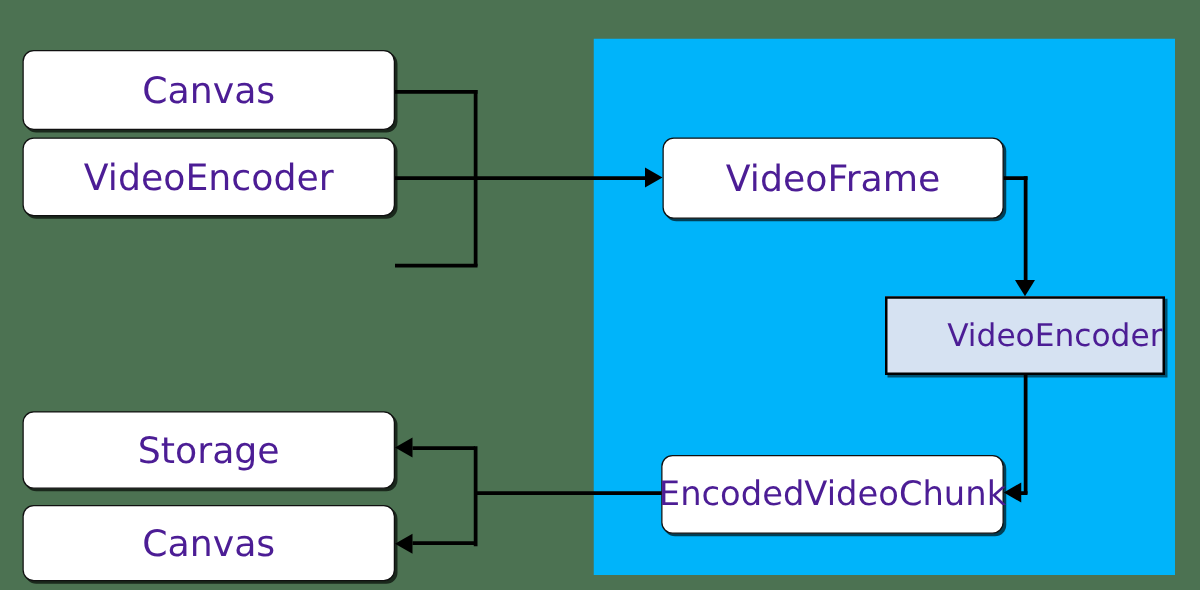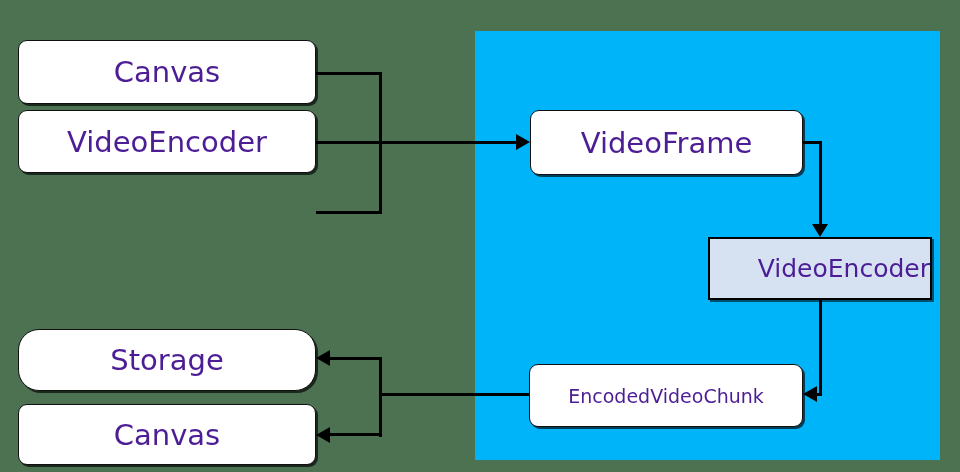"Storage" div.node { border-radius: 21px -> none }
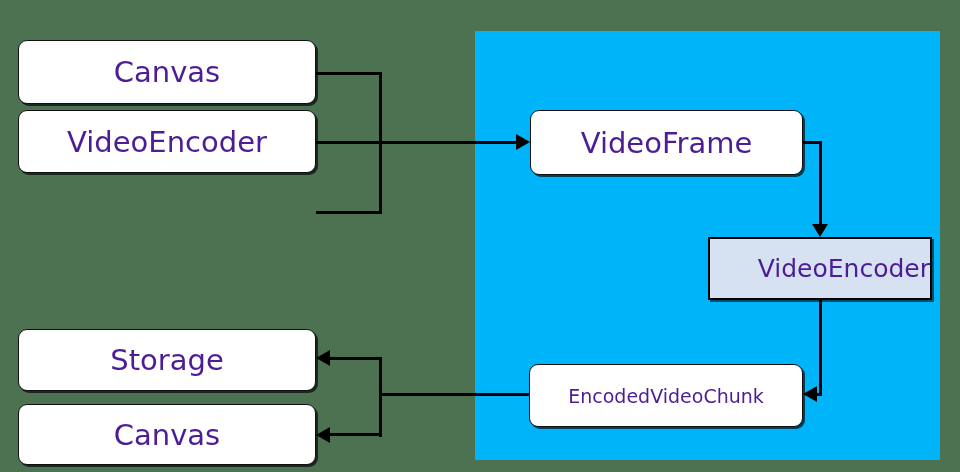"EncodedVideoChunk" .fs-sm { font-size: 19px -> 27px }
